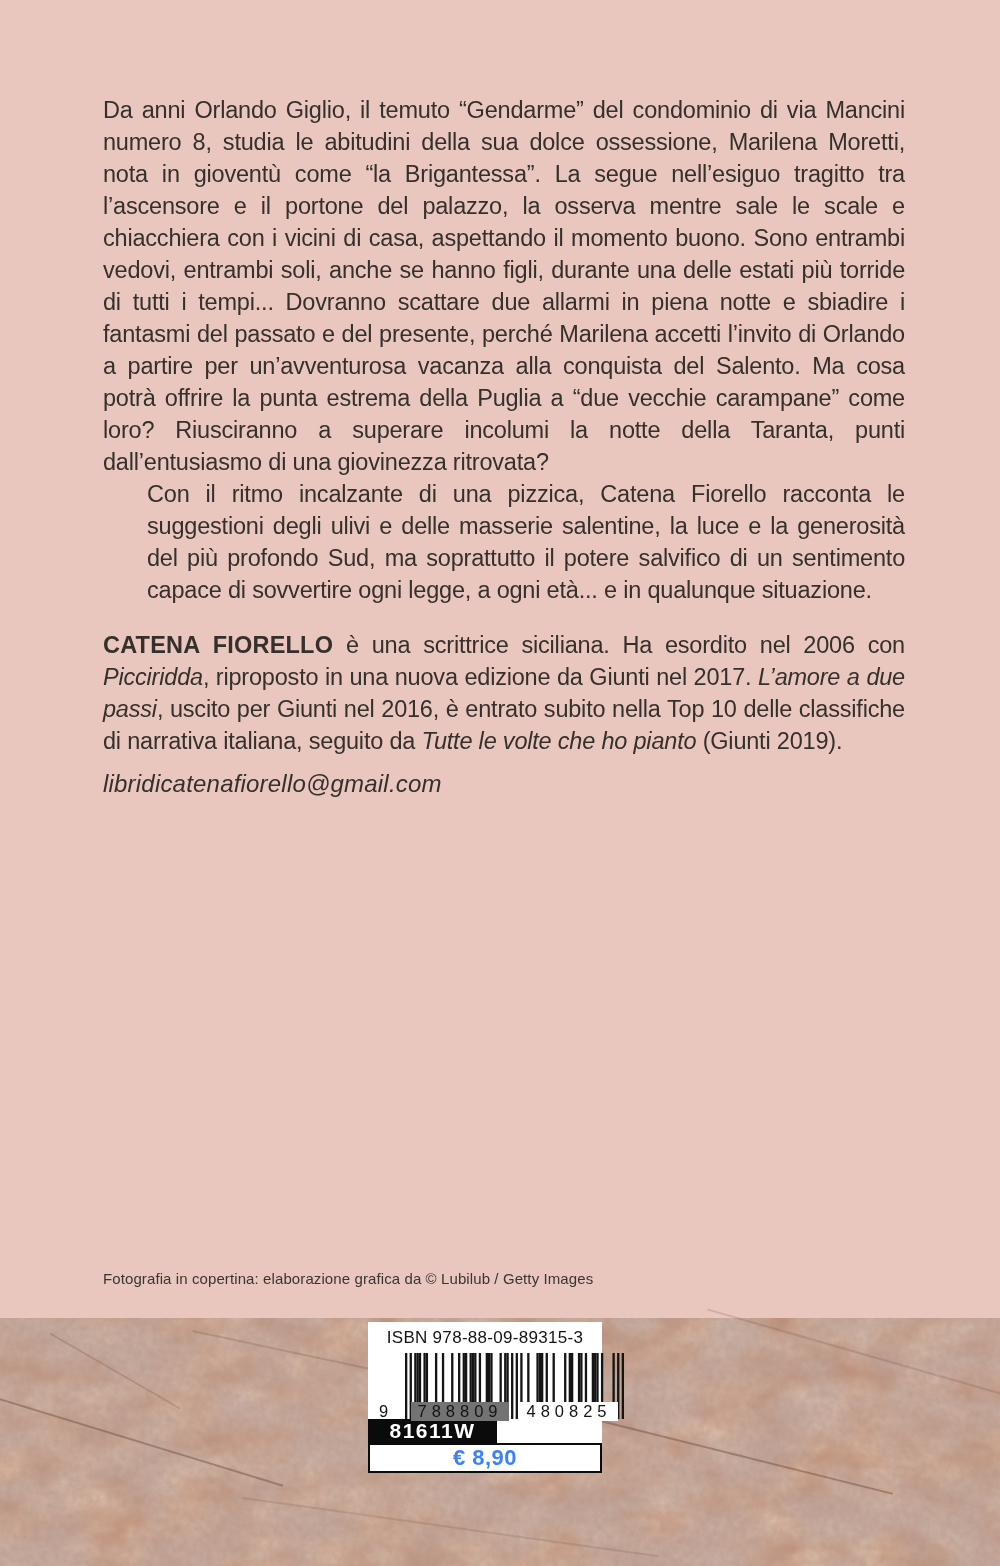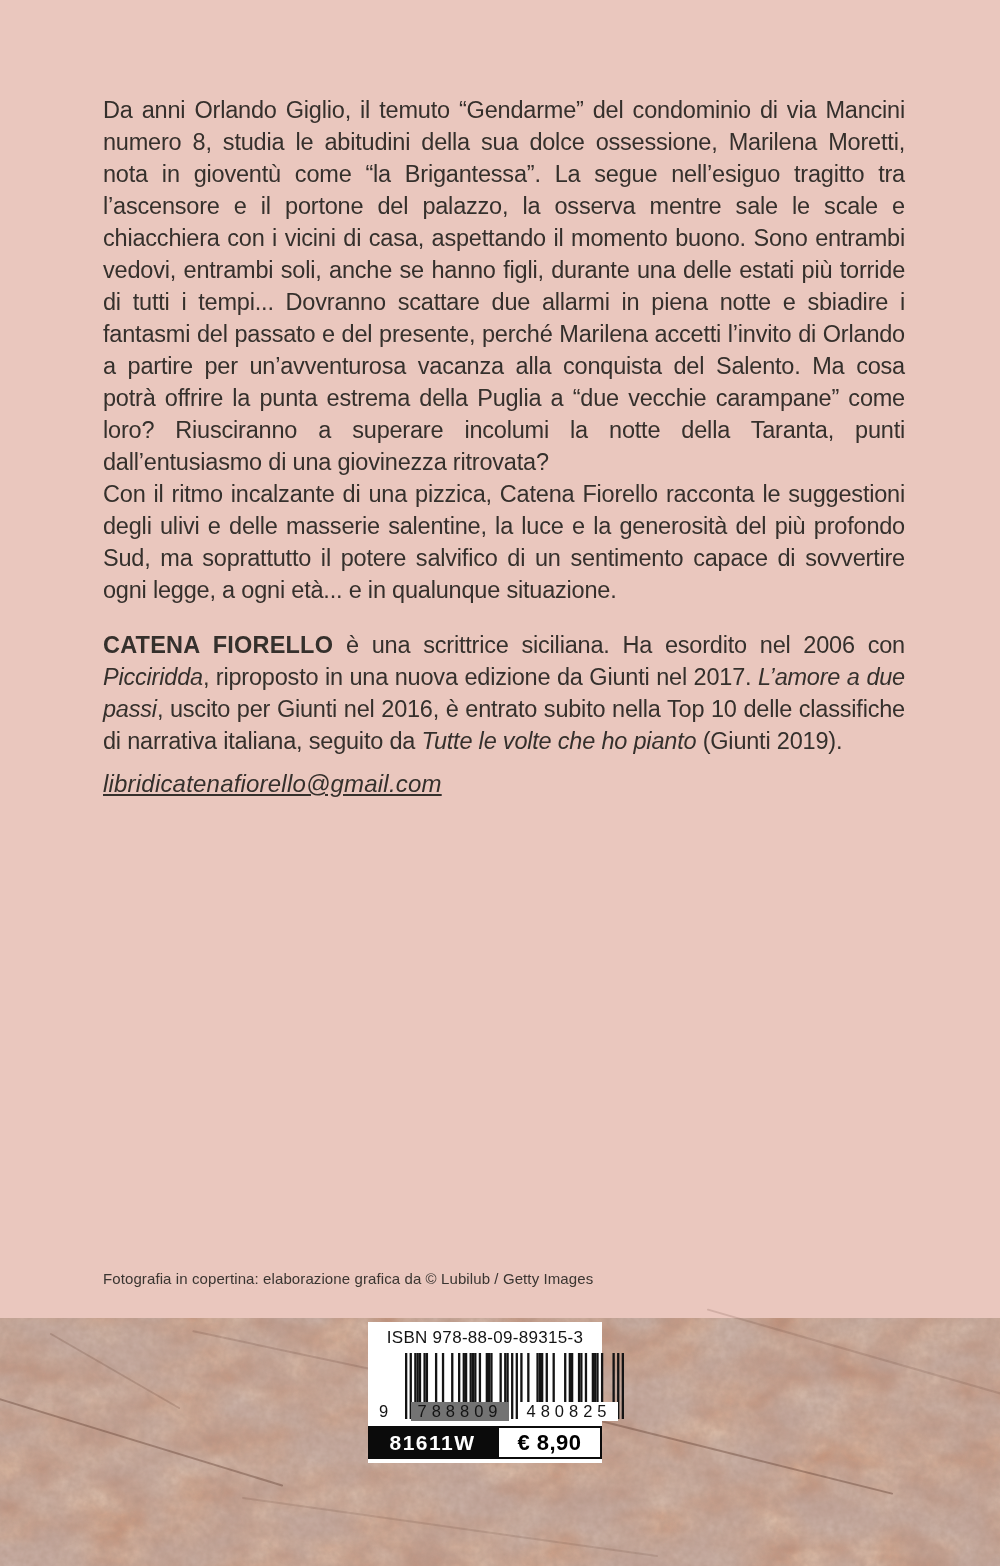"Con il ritmo incalzante di" .syn + .syn { margin-left: none -> 44px }
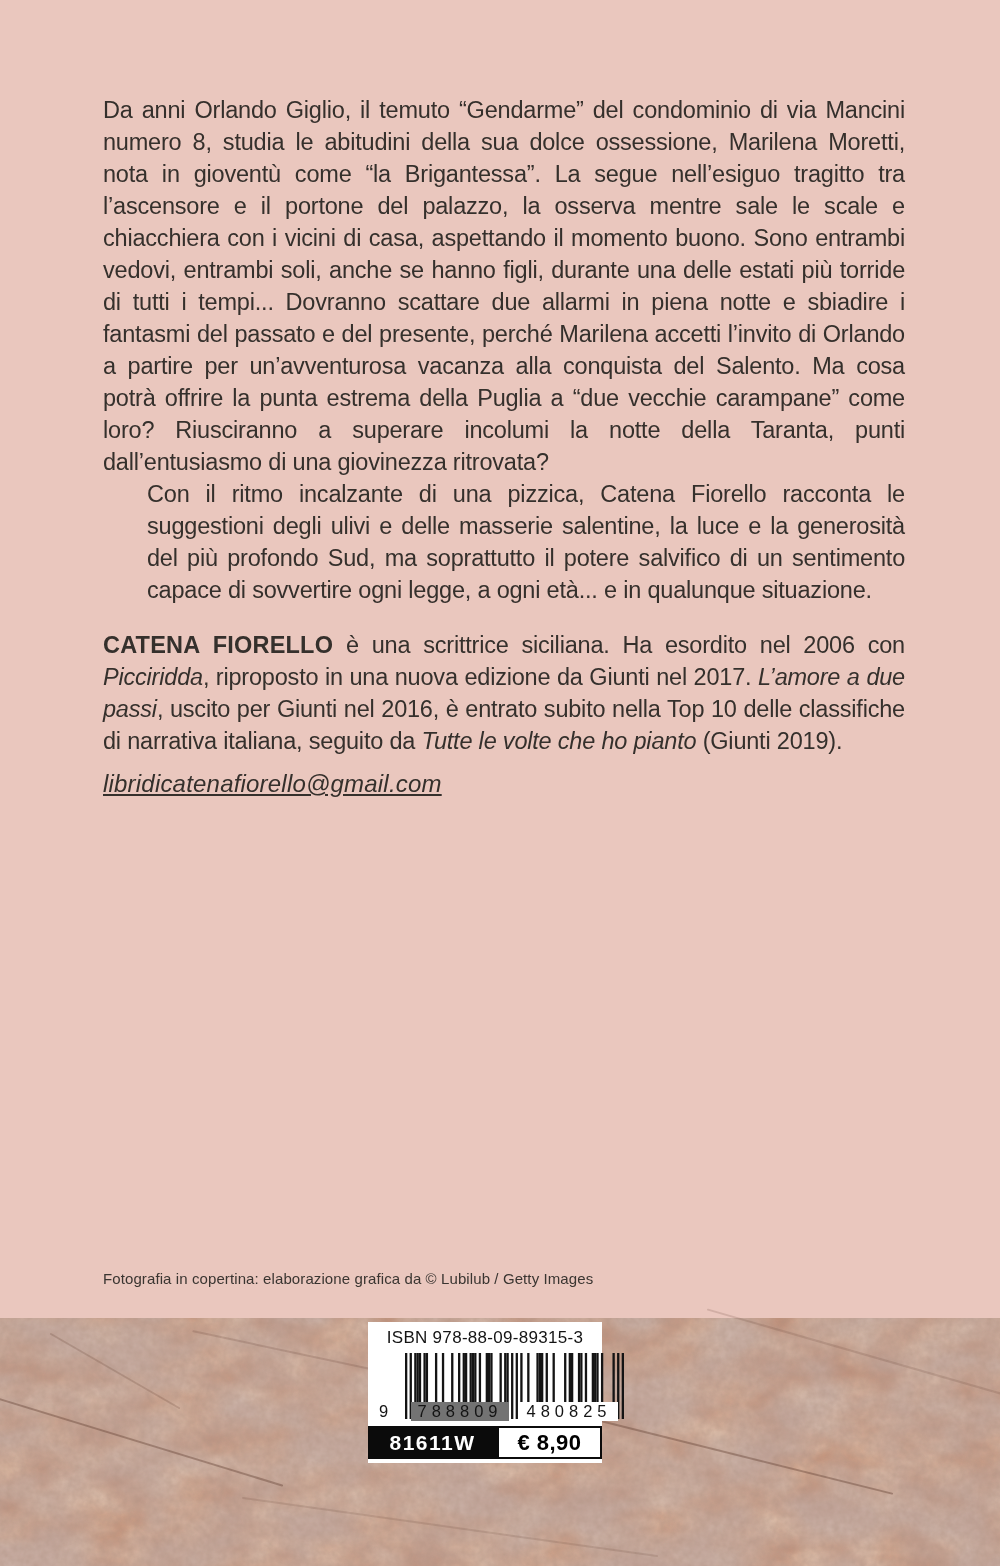"libridicatenafiorello@gmail.com" .email { text-decoration: underline -> none }
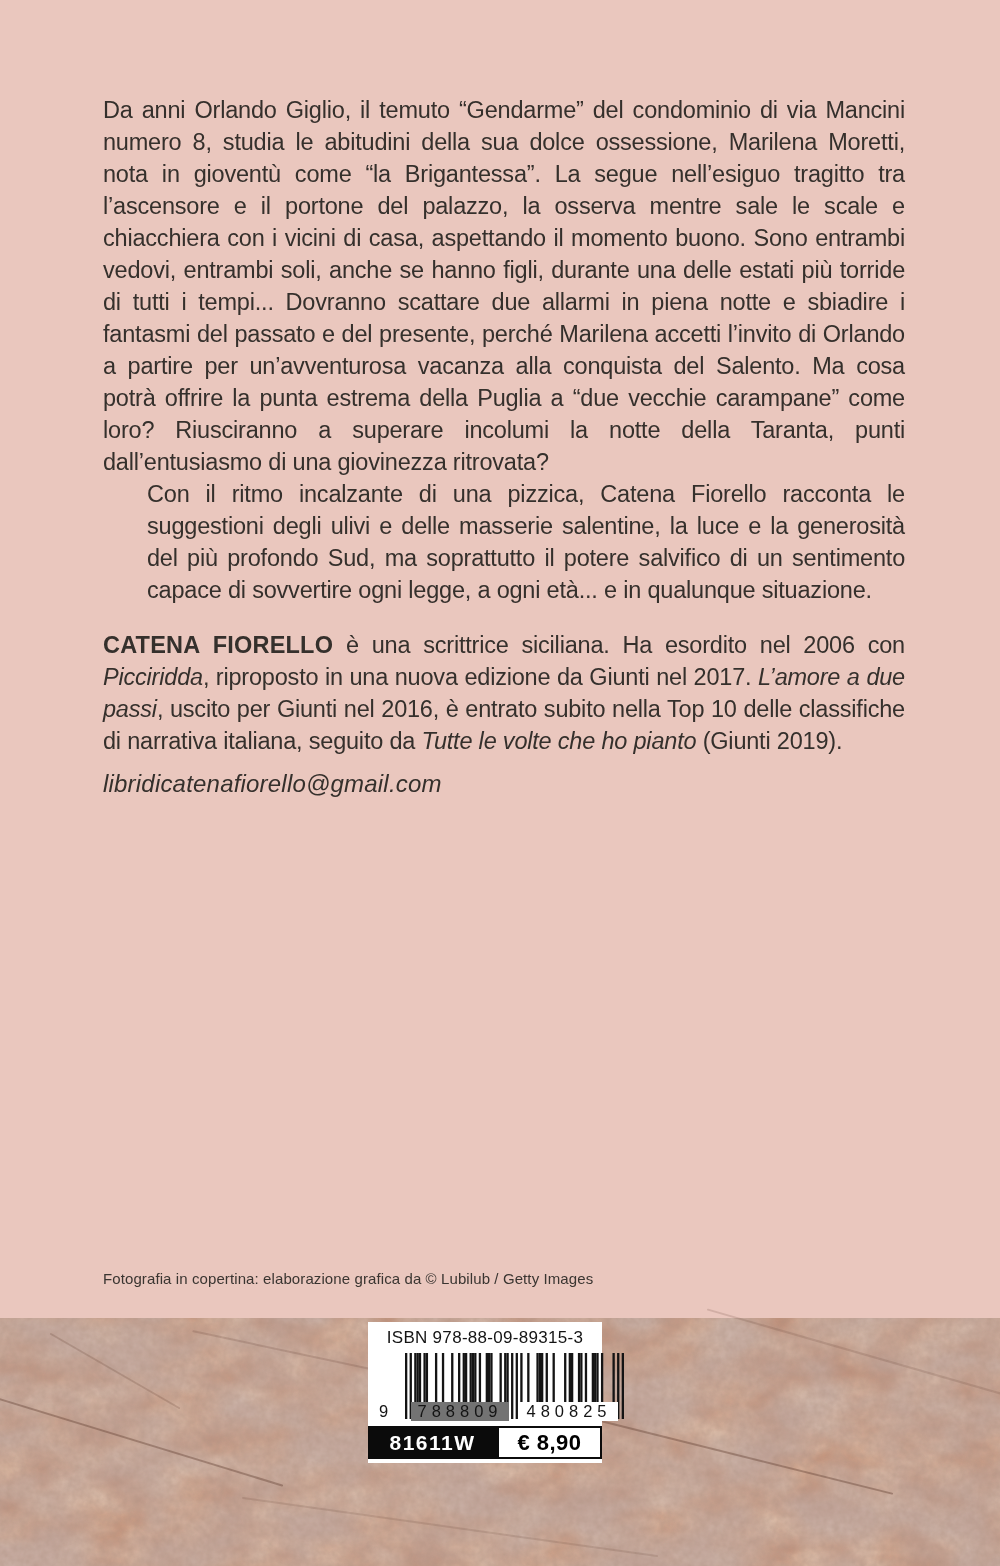"ISBN 978-88-09-89315-3" .label { padding-bottom: 4px -> 16px }
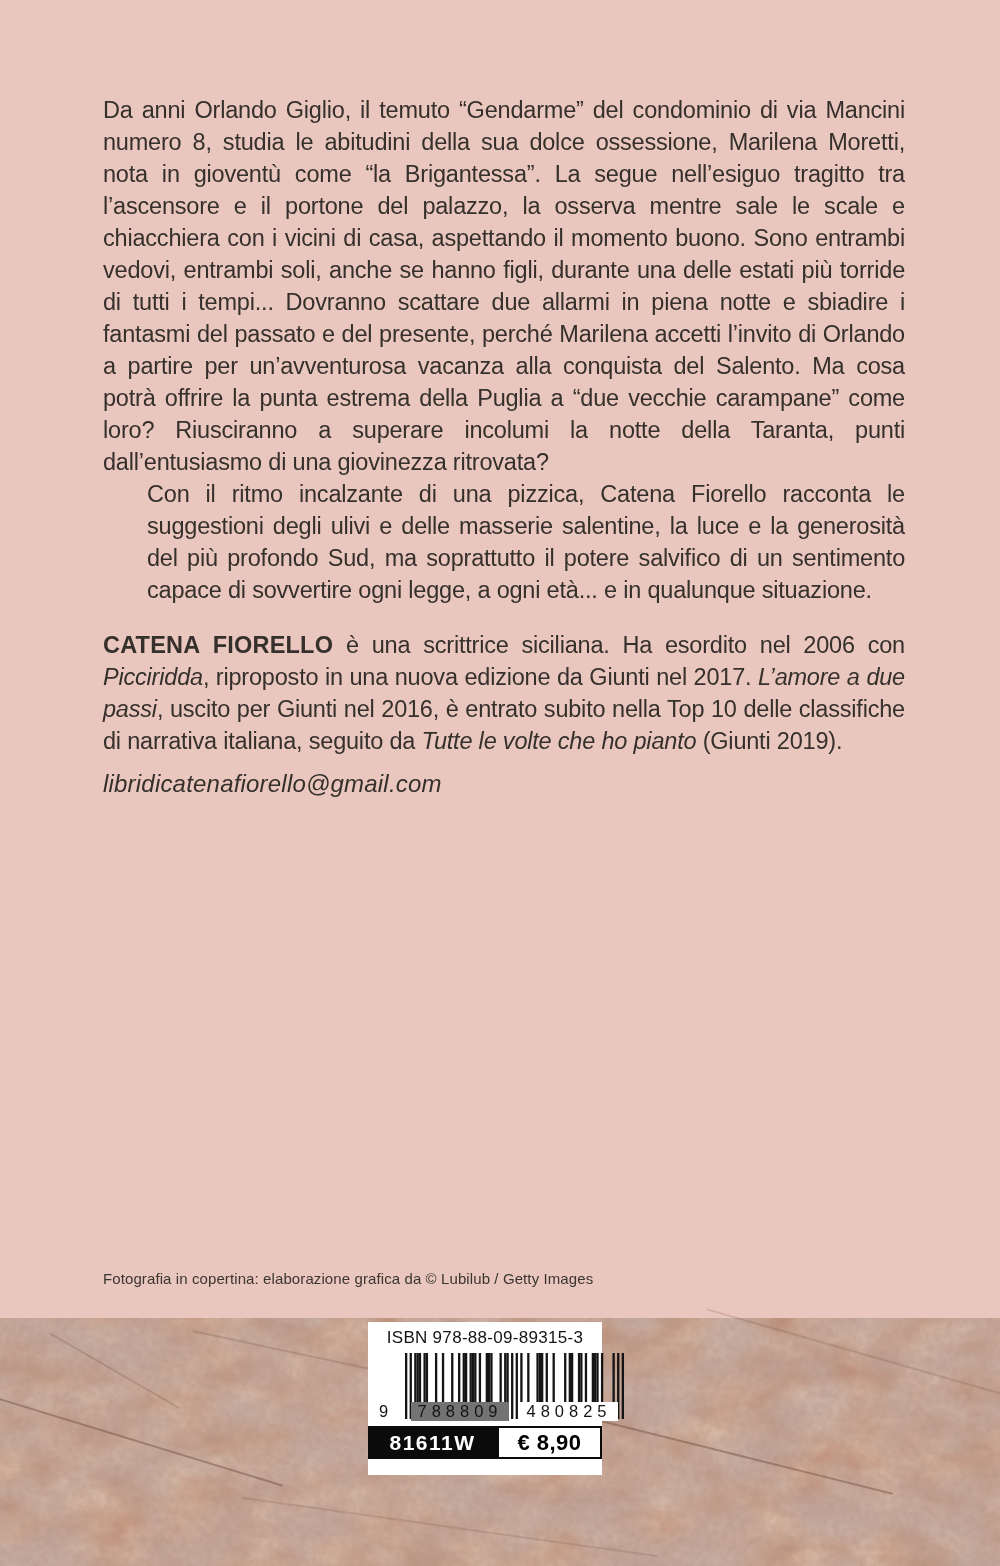"81611W" .price-row { flex-direction: none -> column; margin-top: 7px -> 0 }
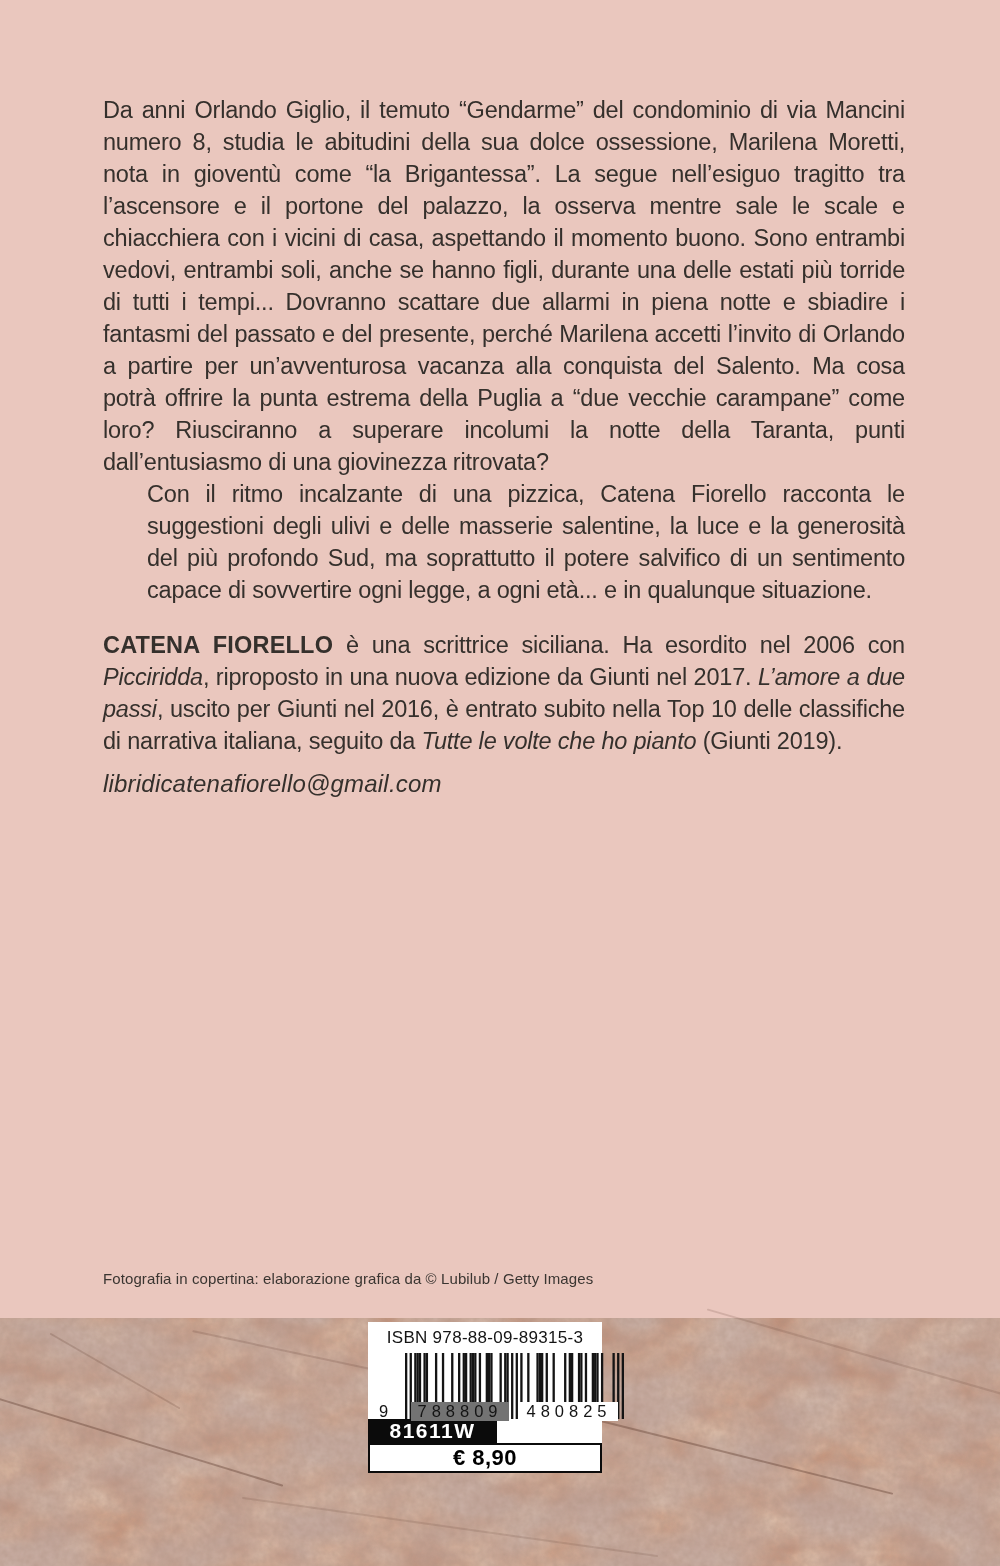"€ 8,90" .price-cell { color: #000000 -> #3b82f6 }
